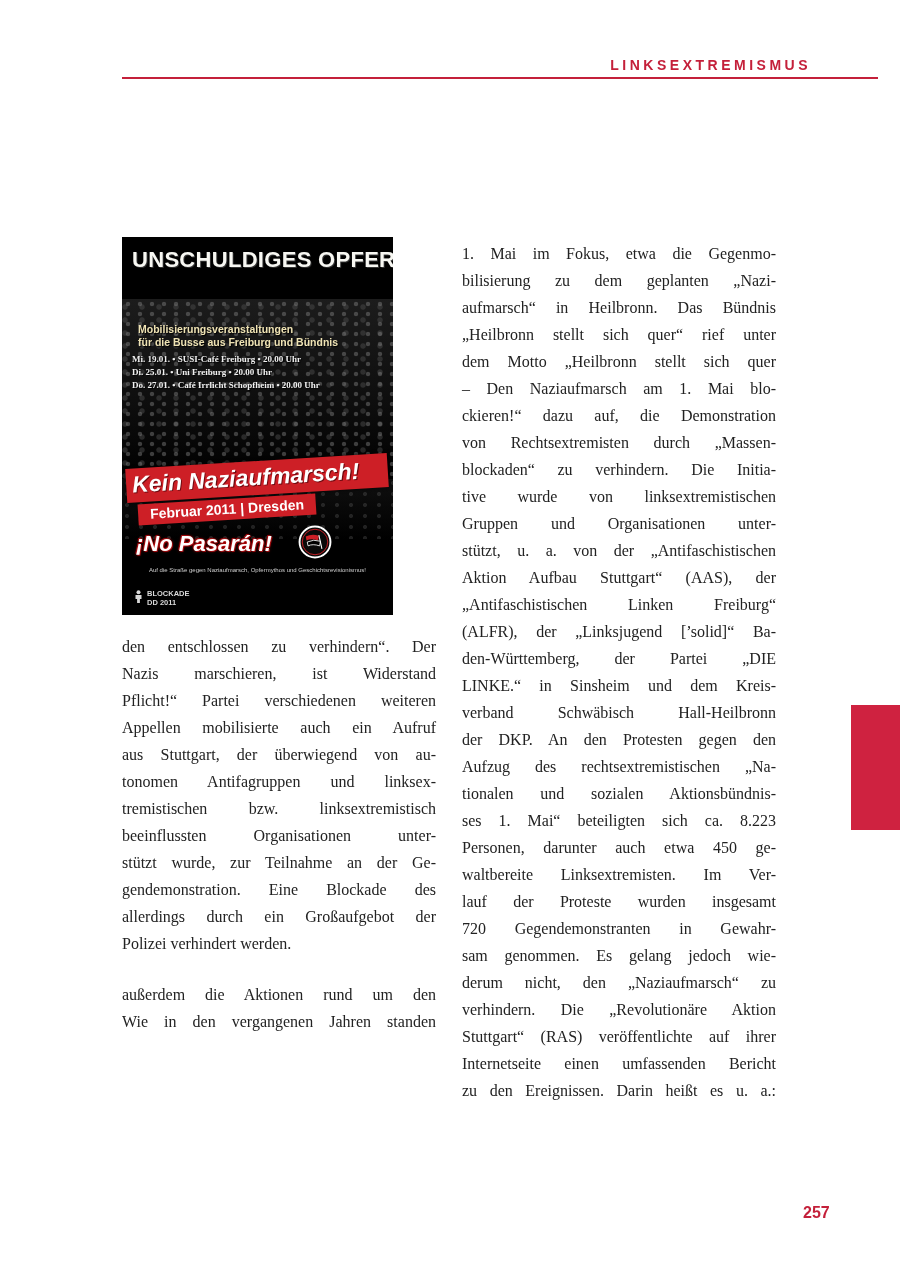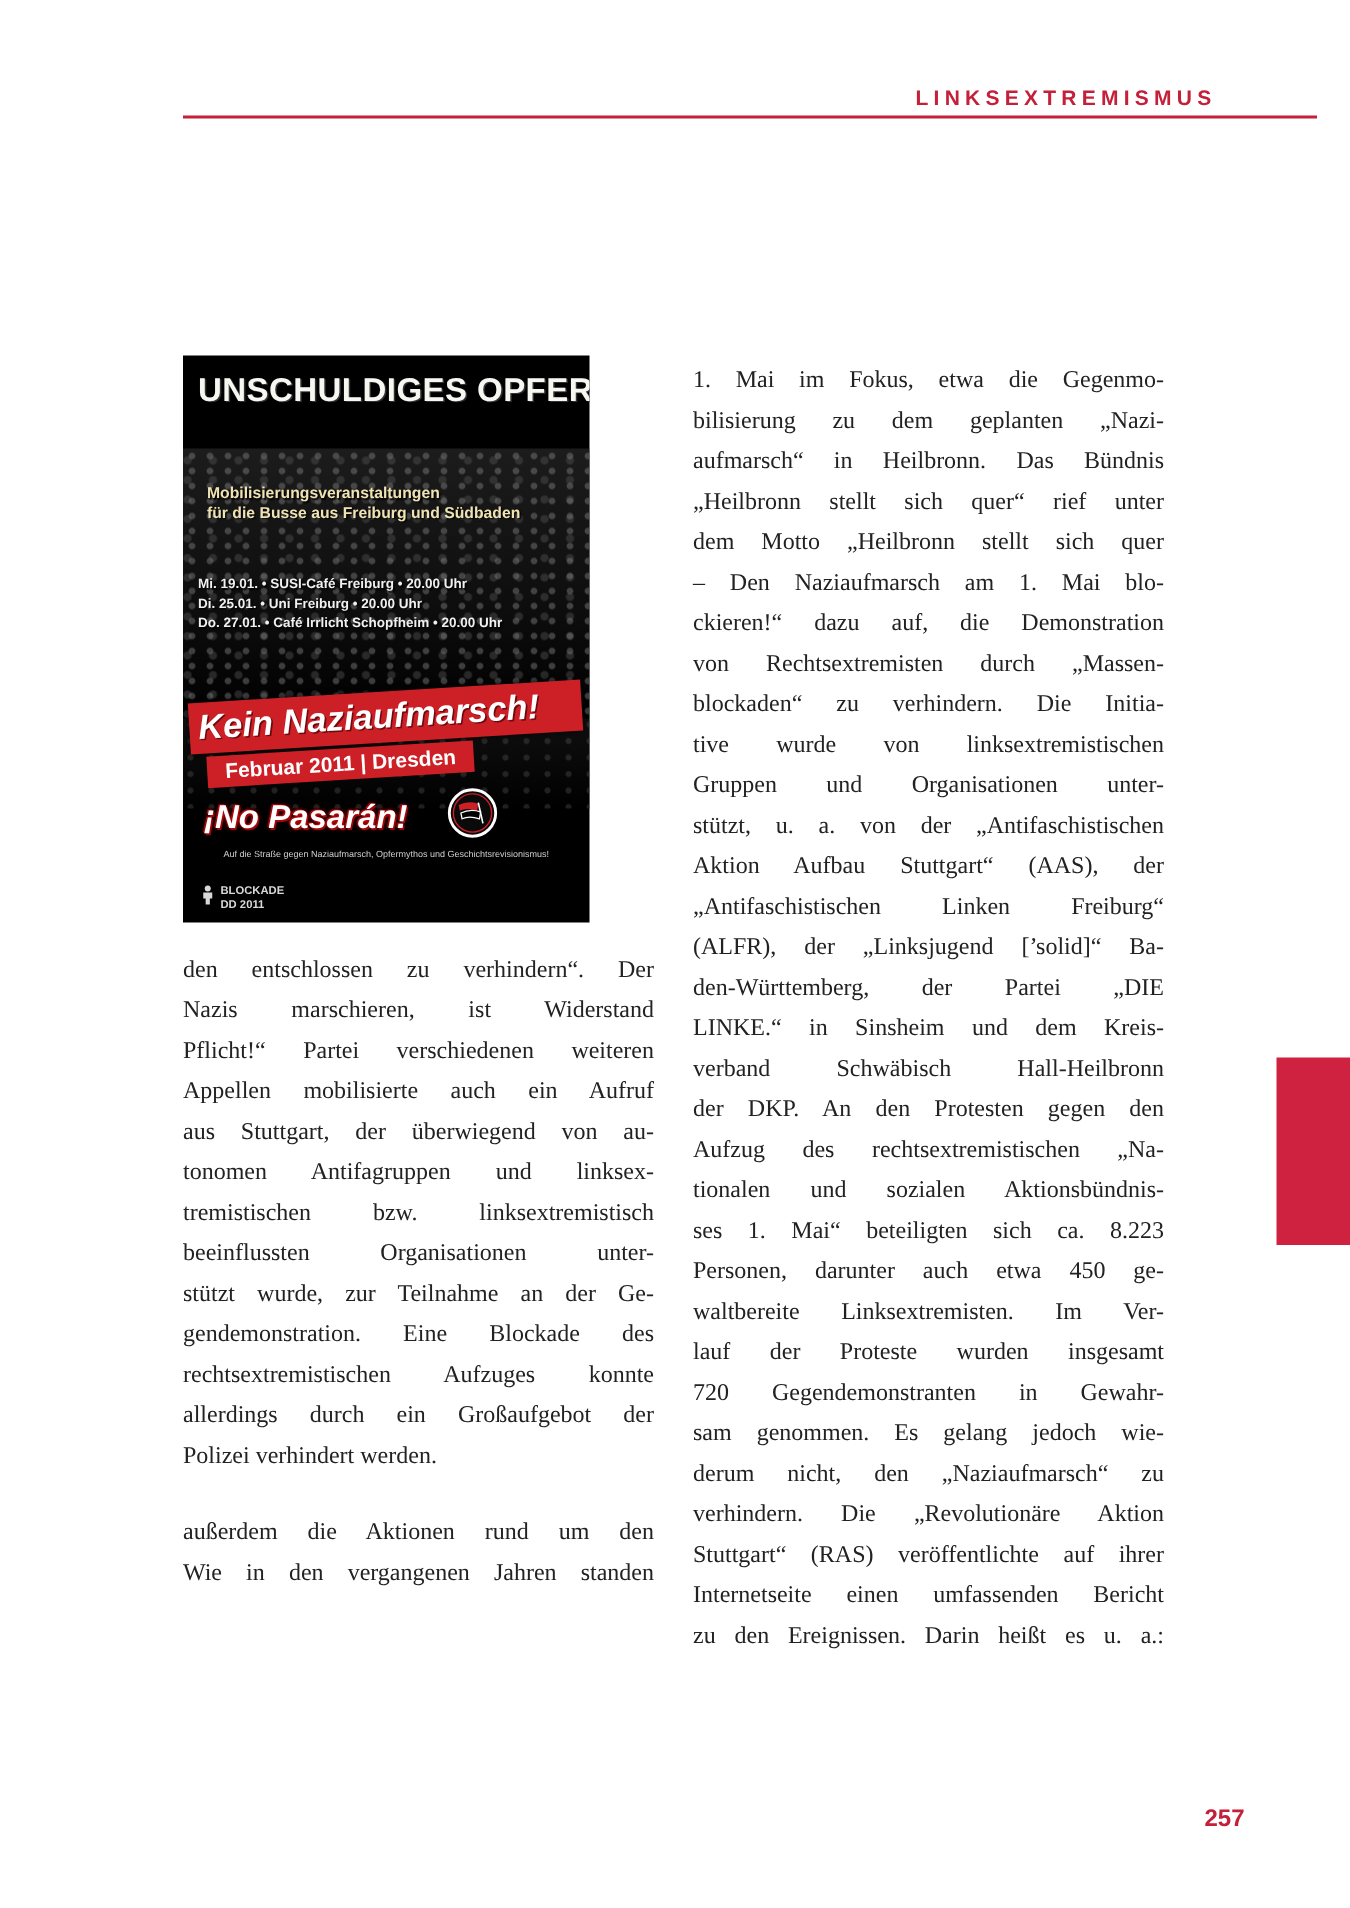"für die Busse aus Freiburg" div { text: Südbaden -> Bündnis }
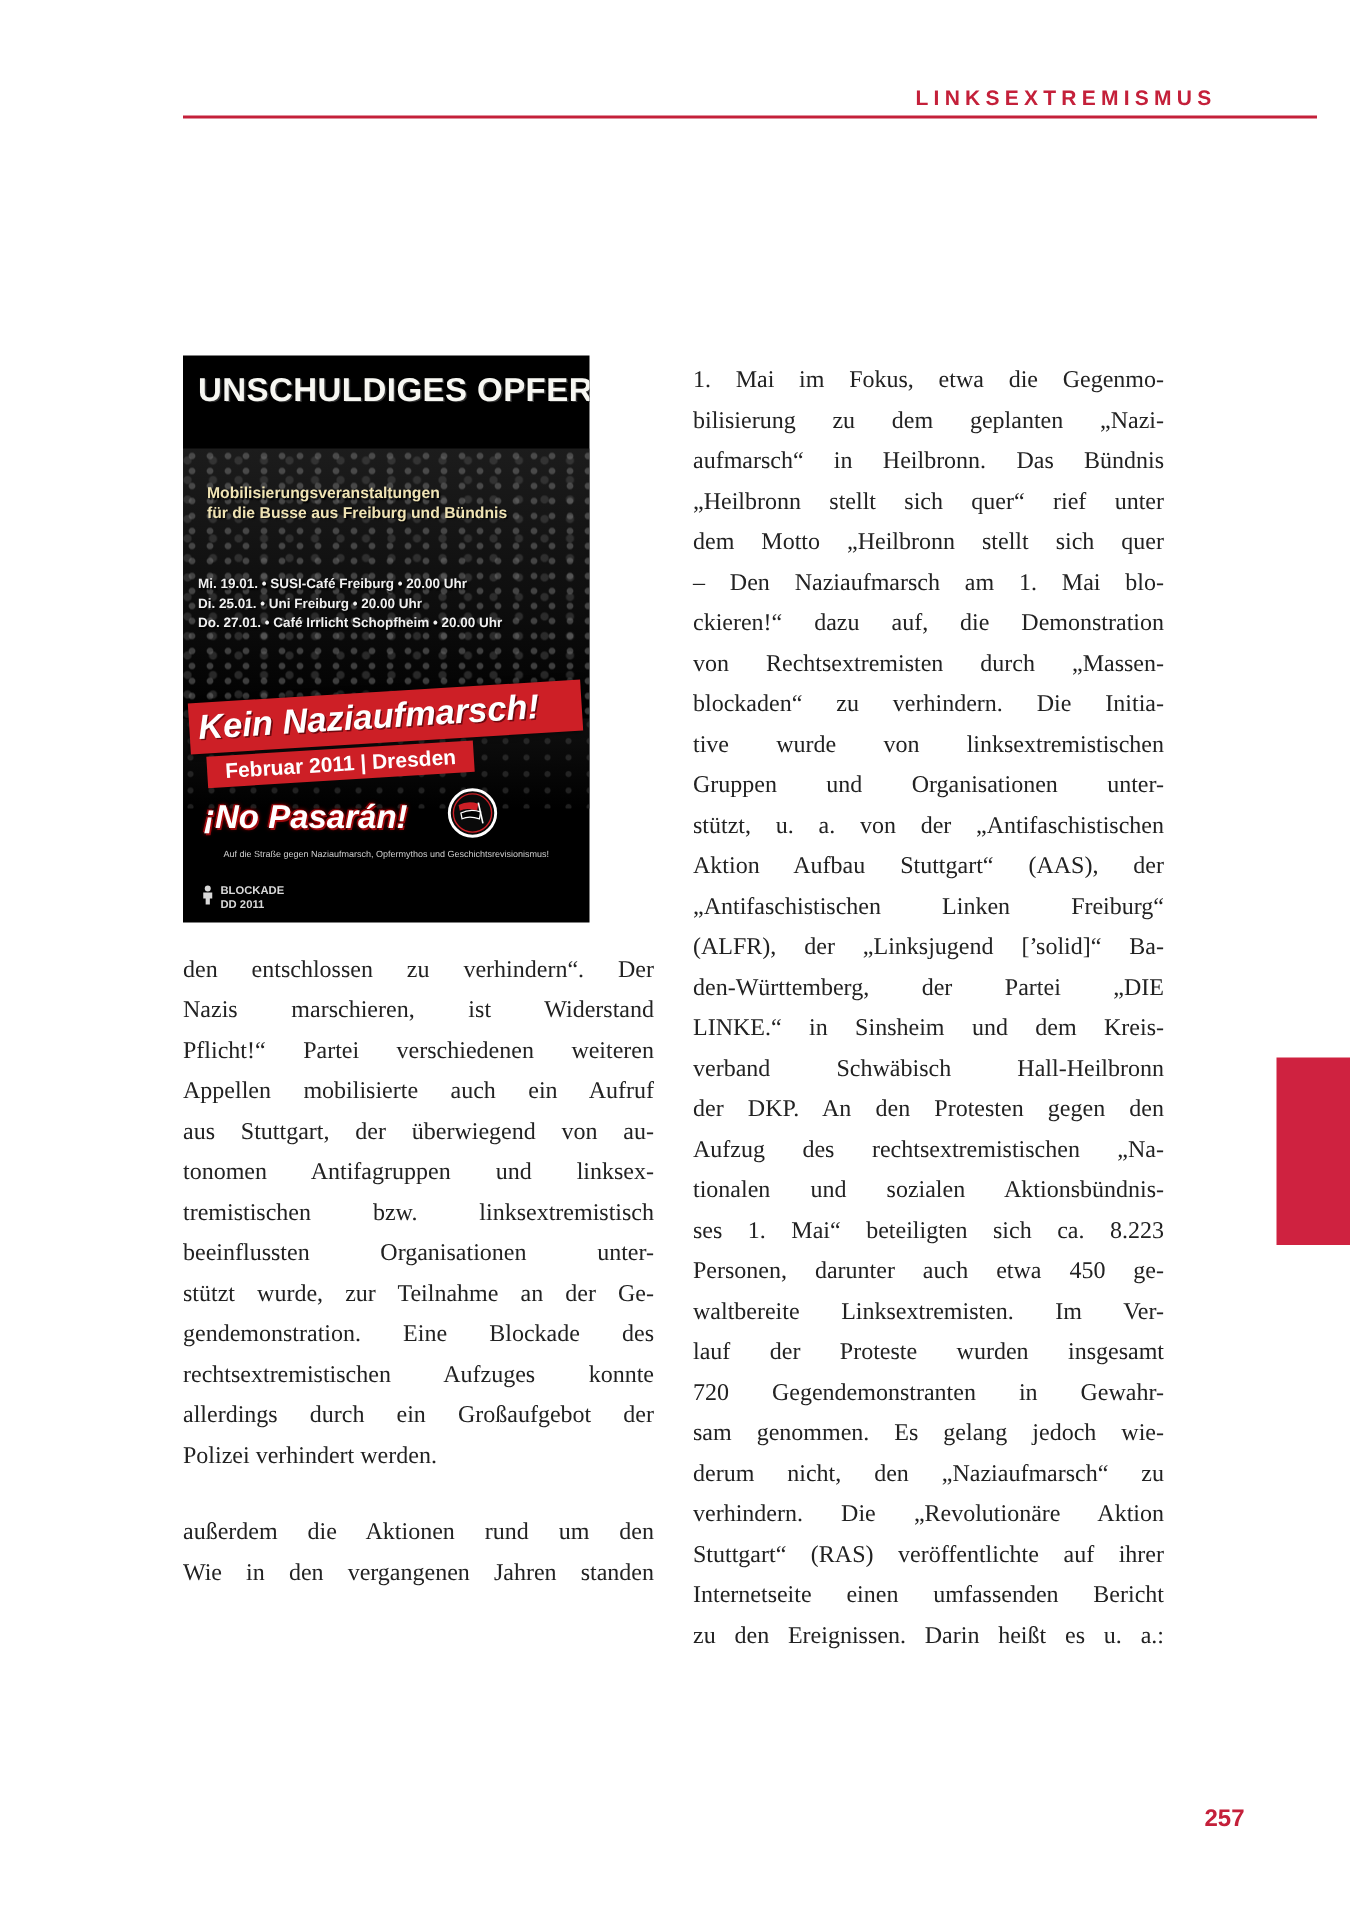"Mi. 19.01. • SUSI-Café Freiburg" .poster-dates { font-family: Liberation Sans, sans-serif -> Liberation Serif, serif; margin-top: 30px -> none }
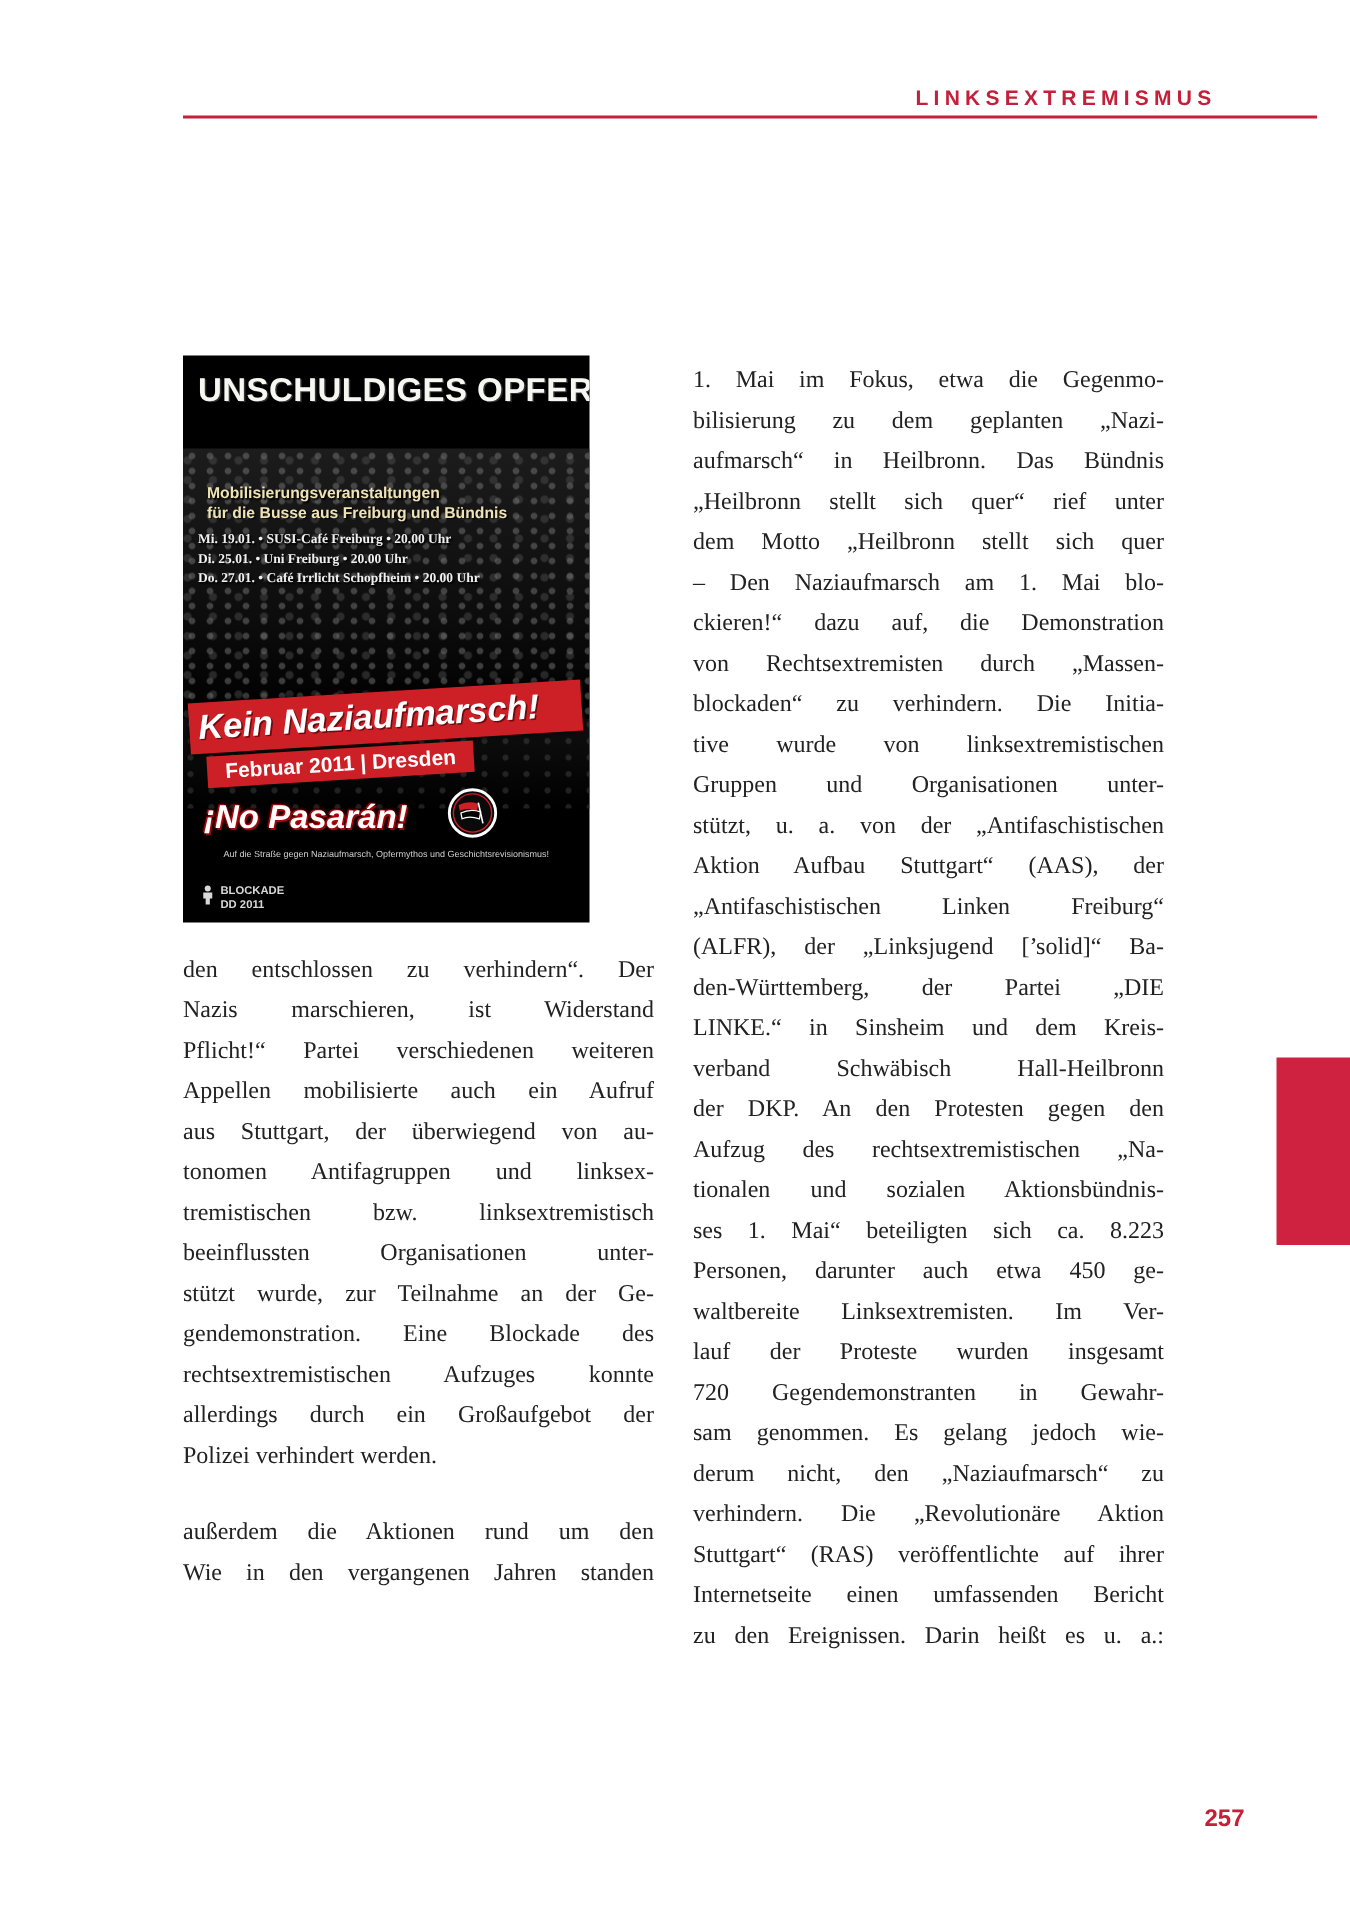"rechtsextremistischen Aufzuges konnte" div.line { html: <div>rechtsextremistischen Aufzuges konnte</div> -> none }
